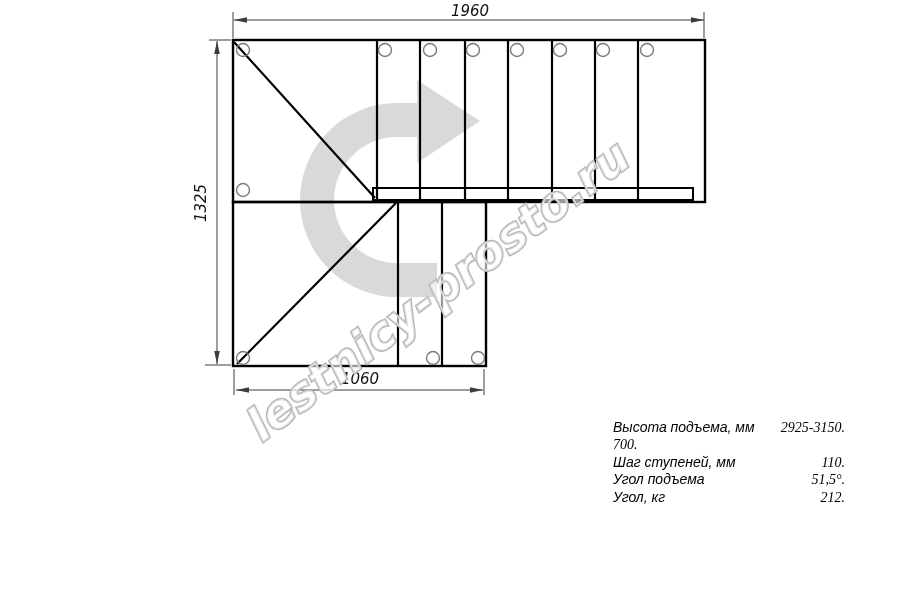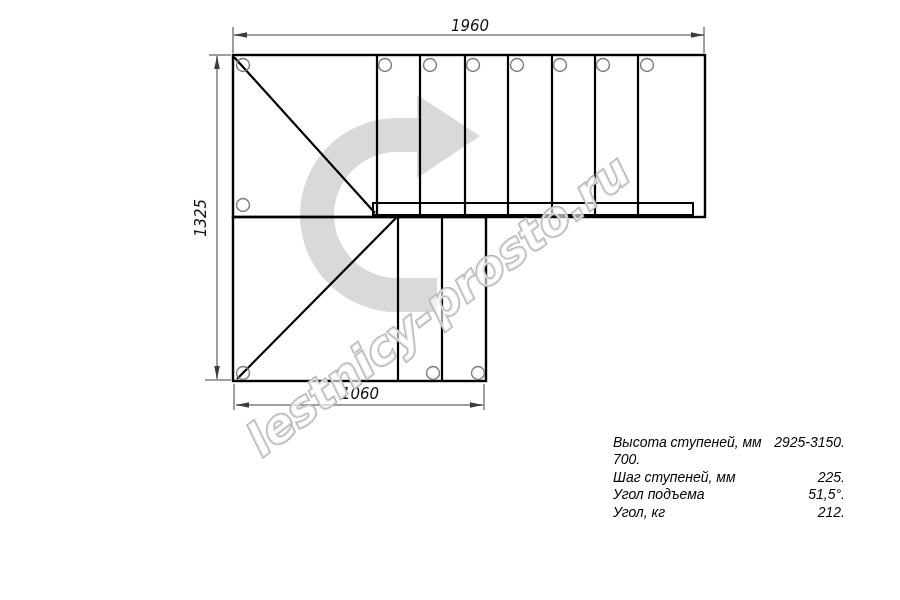"1960" #stage { margin-top: 15px -> none }
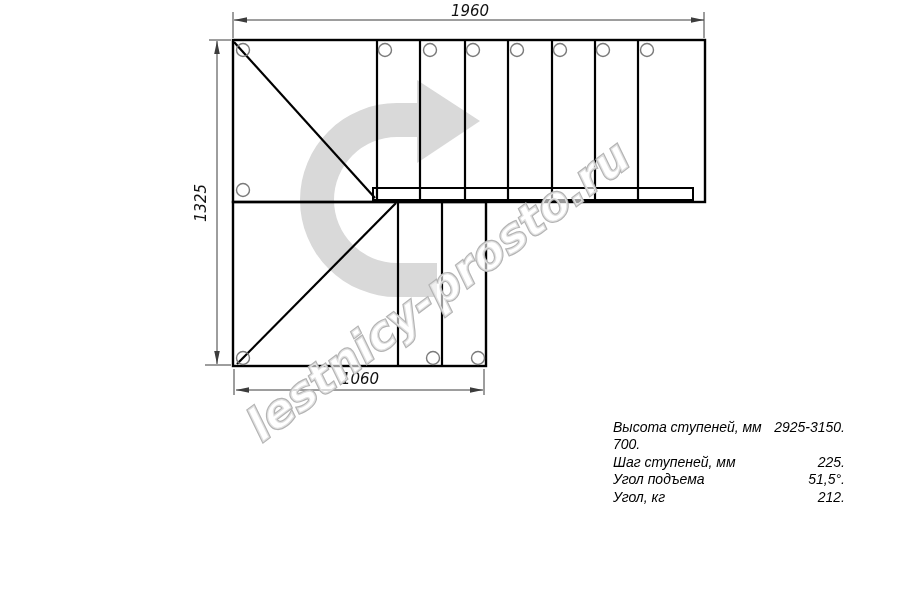"Высота ступеней, мм" span.spec-label { text: ступеней -> подъема }
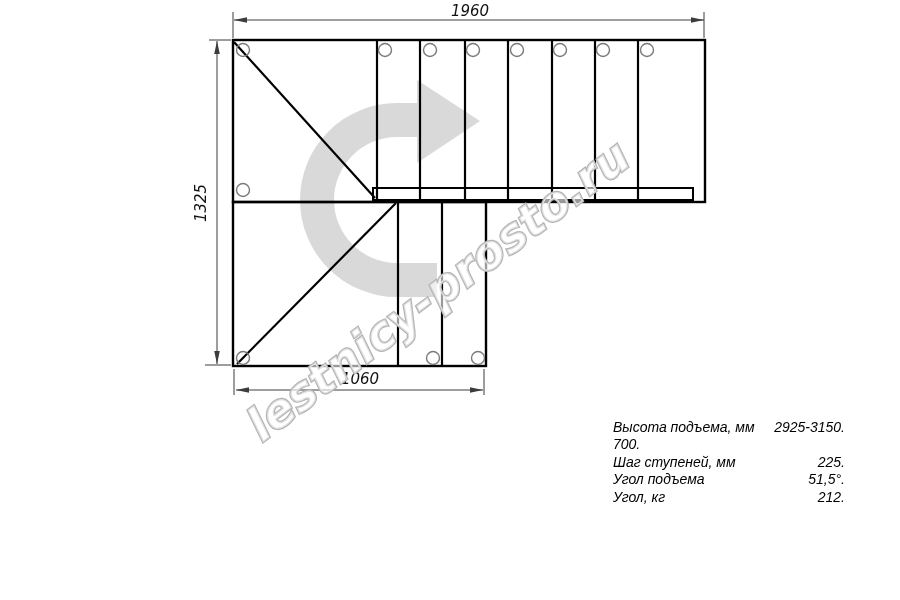"2925-3150." .spec-value { font-family: none -> Liberation Serif, serif }
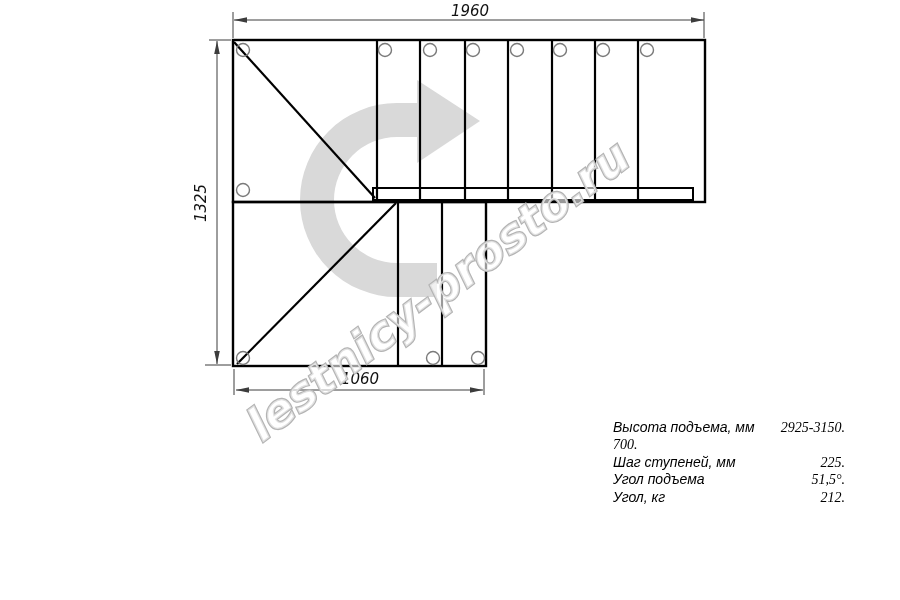"225." span.spec-value { text: 225 -> 110 }
